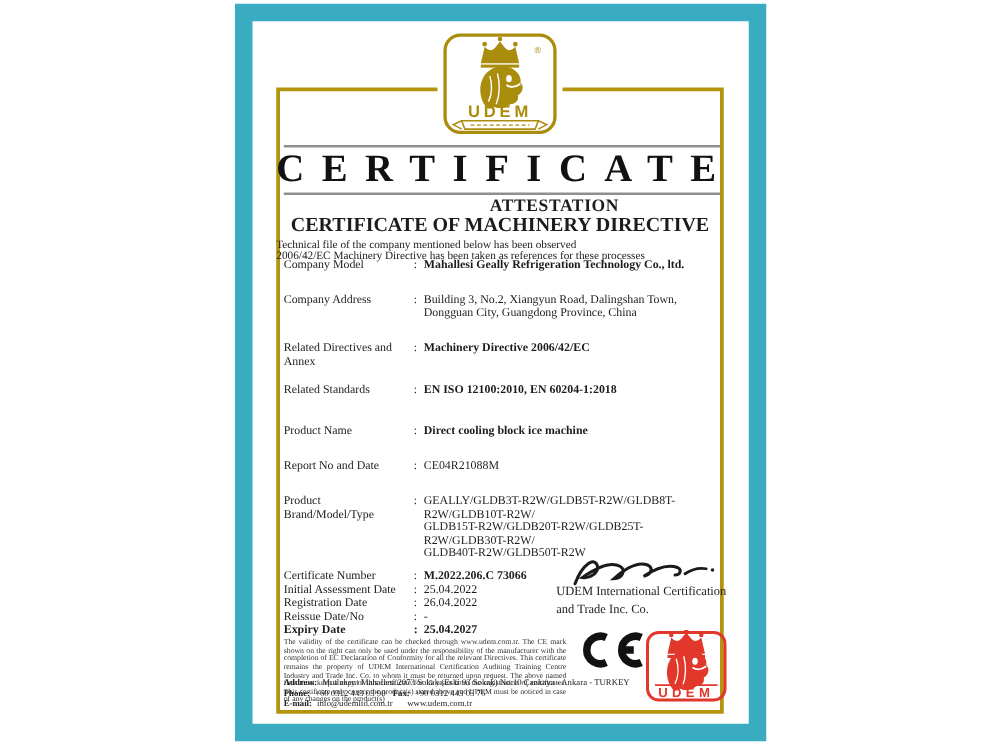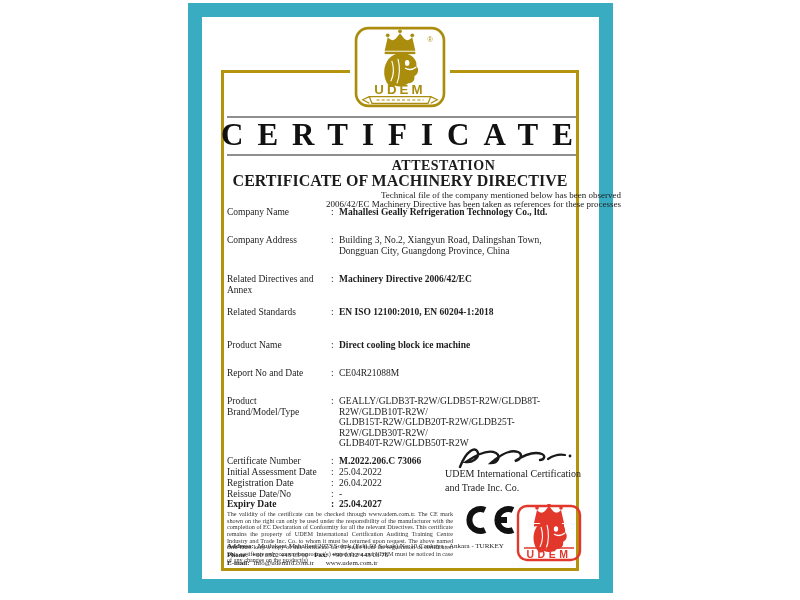"Technical file of the company" .note { text-align: right -> left }
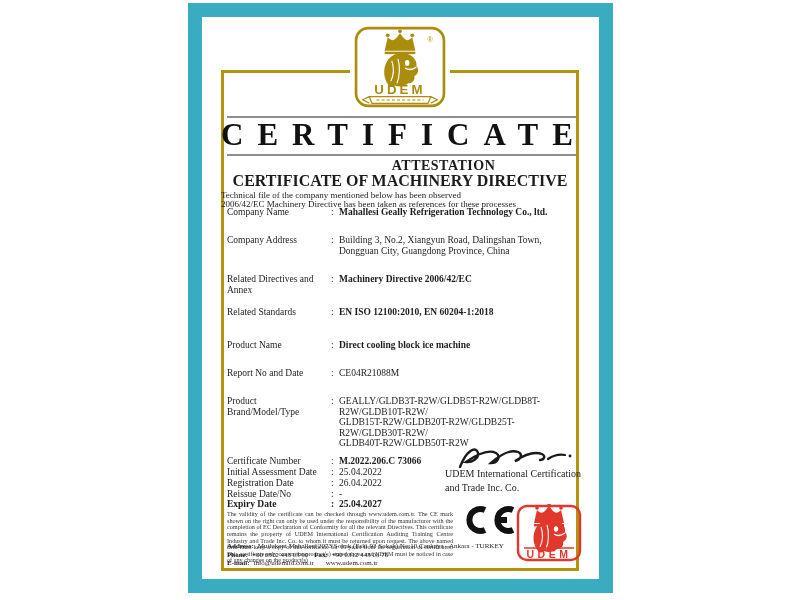"Company Name" span.f-label { text: Name -> Model }
